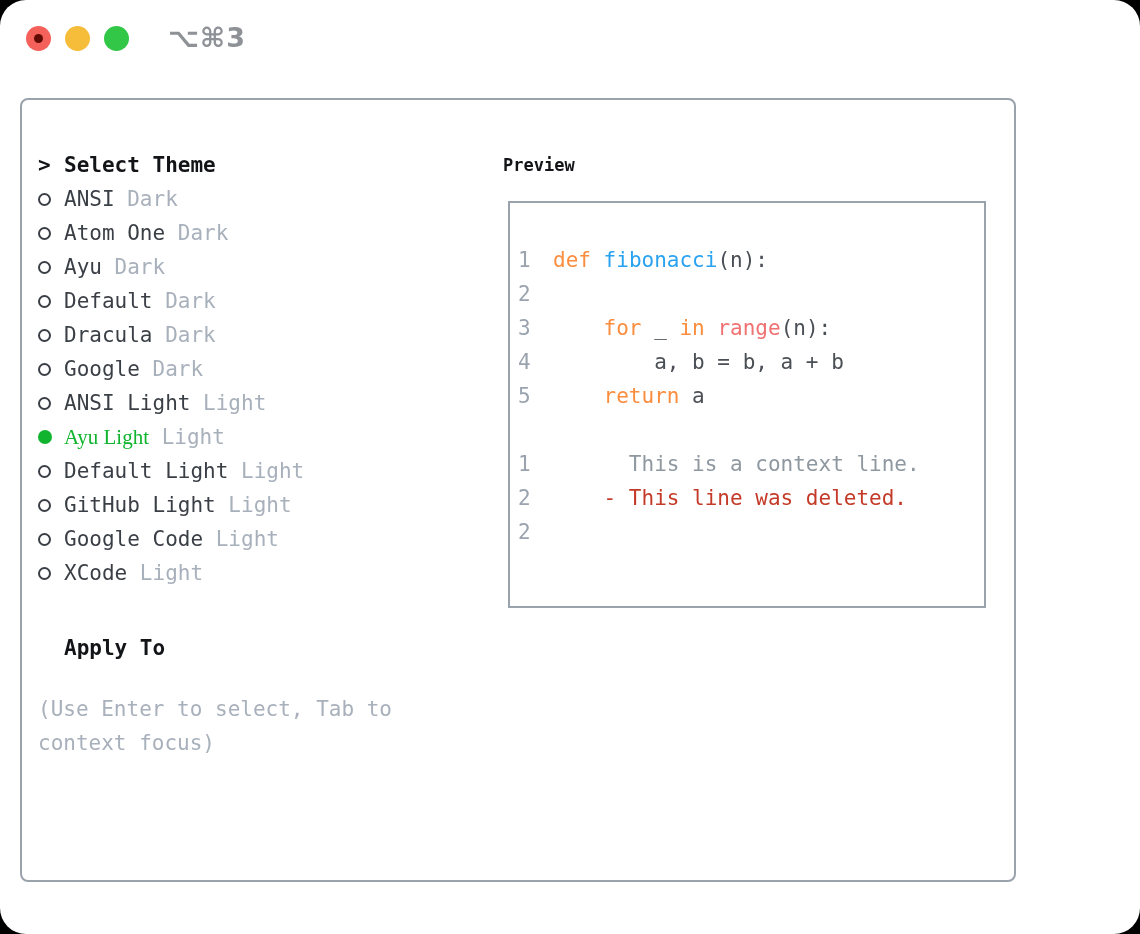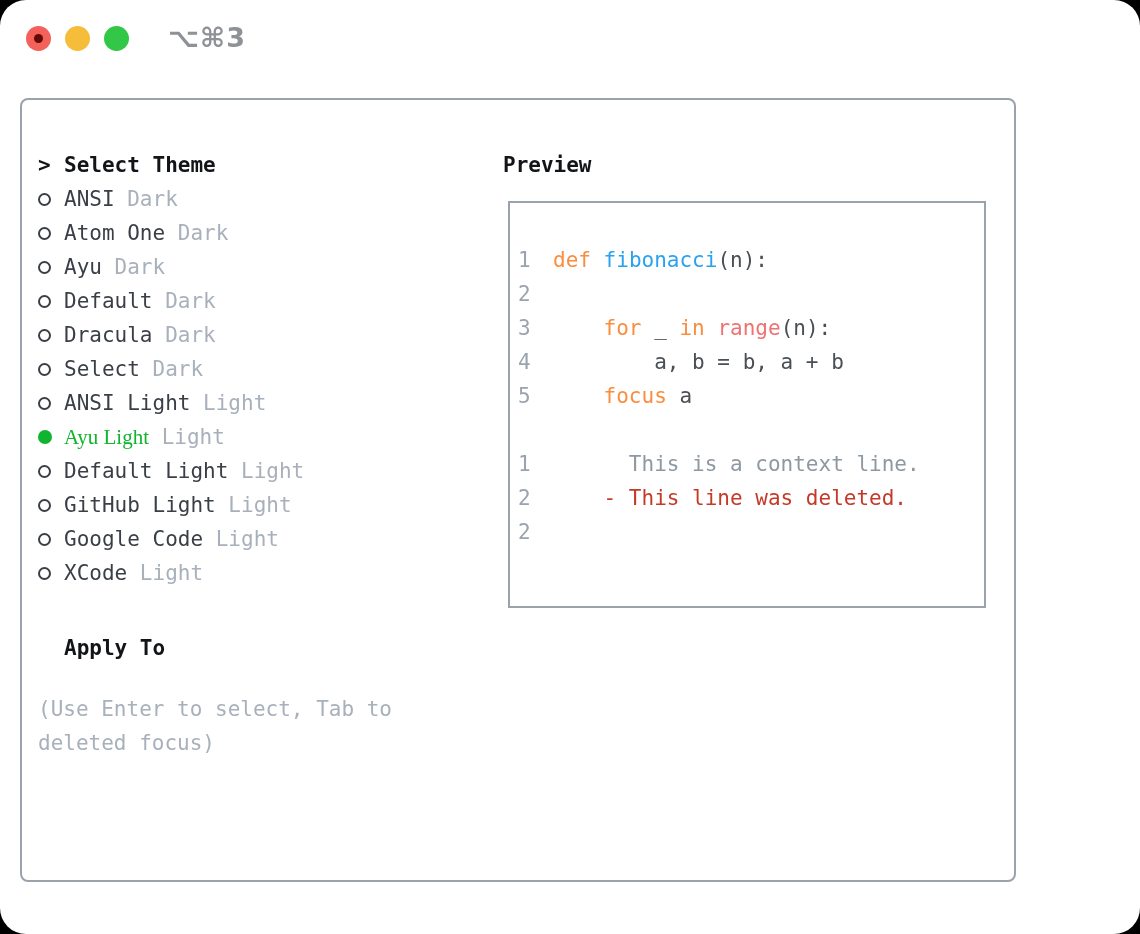"Preview" .preview-title { font-size: 21px -> 17px }
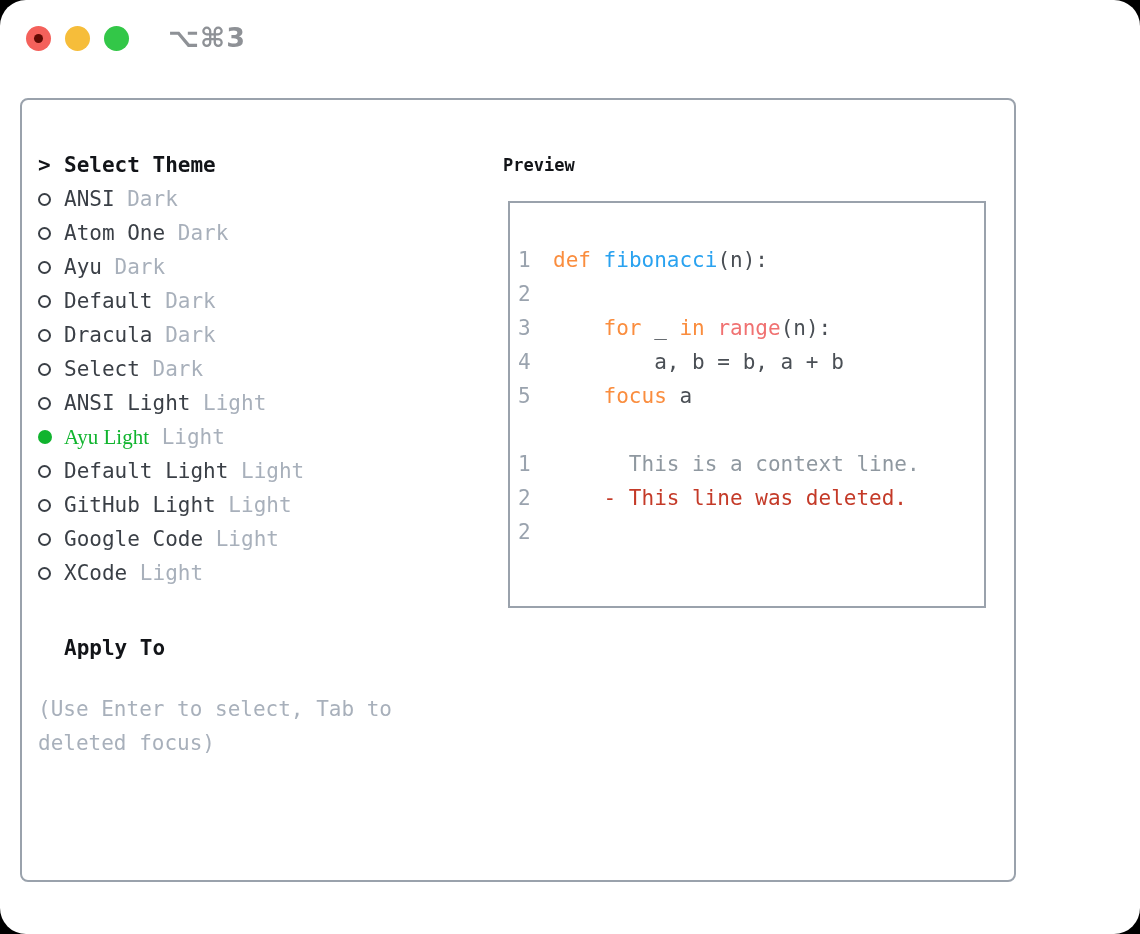"Select" span.tname { text: Select -> Google }
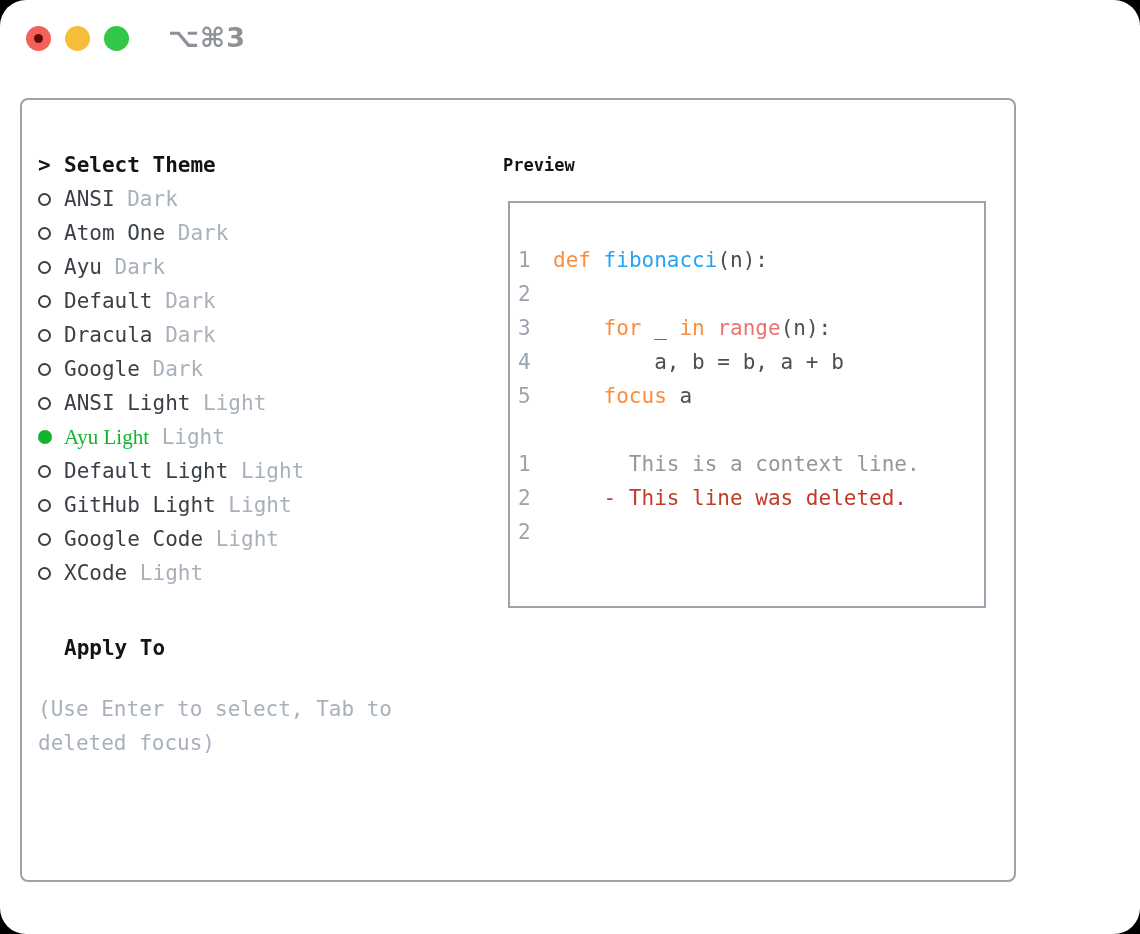"focus" span.c-keyword { text: focus -> return }
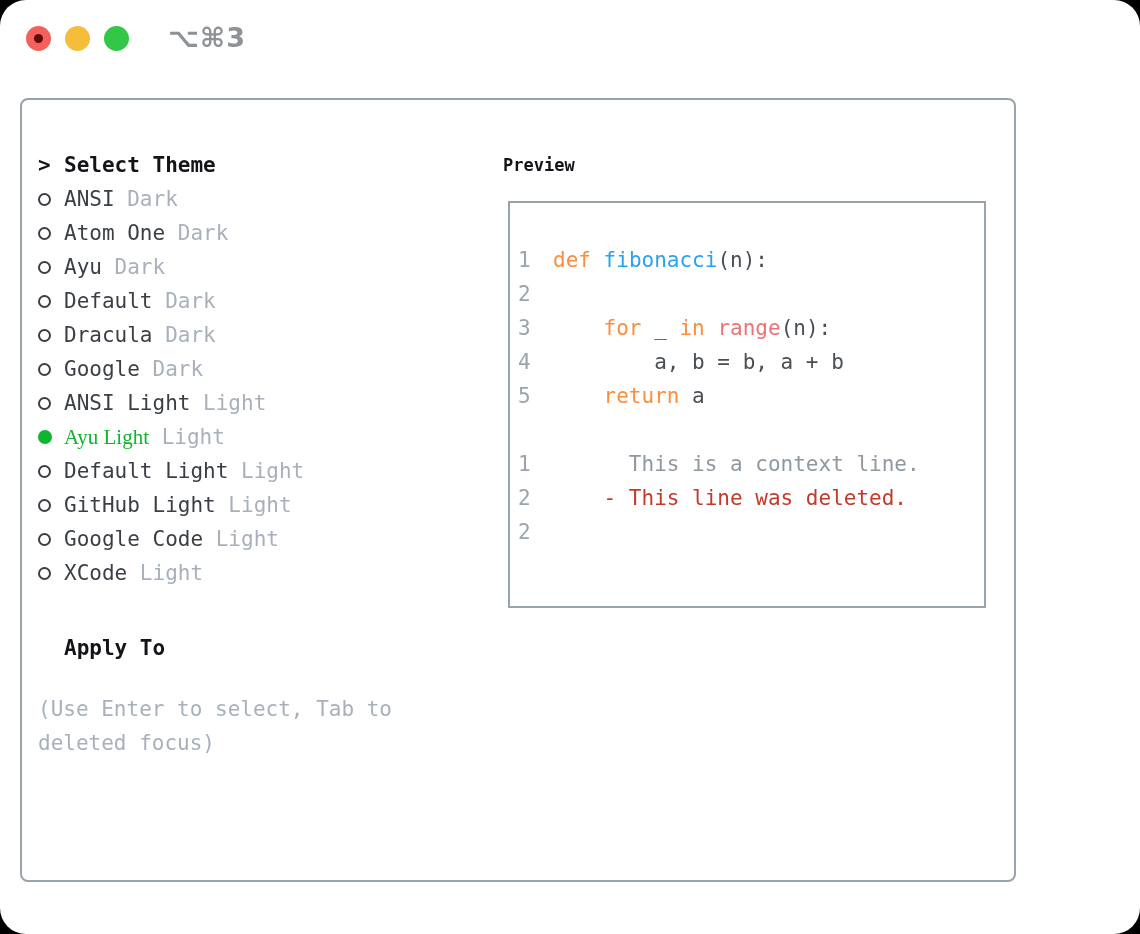"(Use Enter to select, Tab" div.hint { text: deleted -> context }
